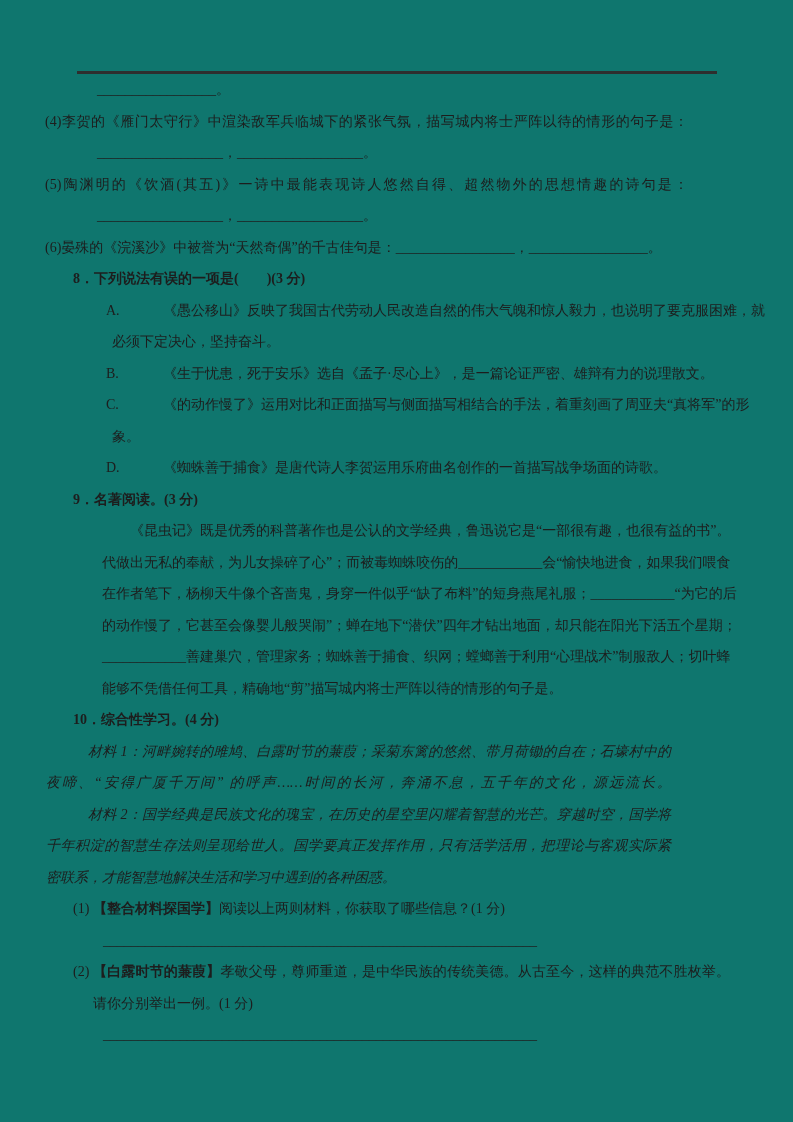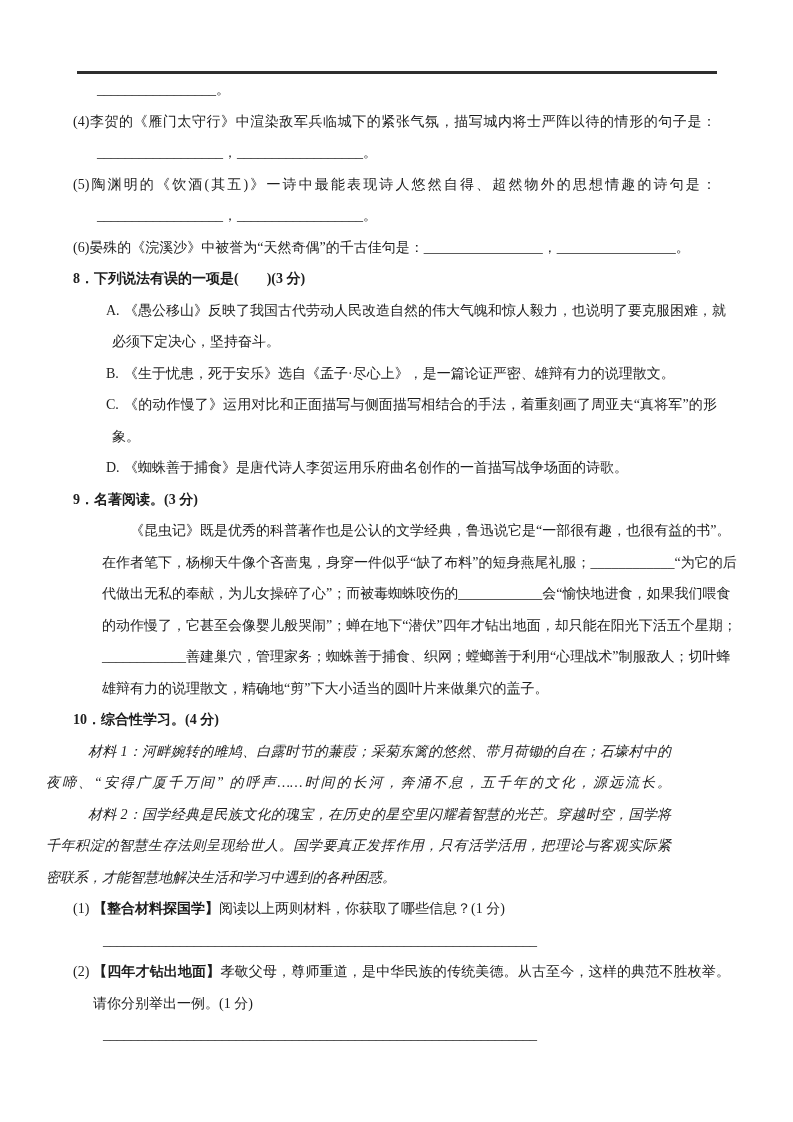"_________________。" .doc { background: #ffffff -> #0f766e }
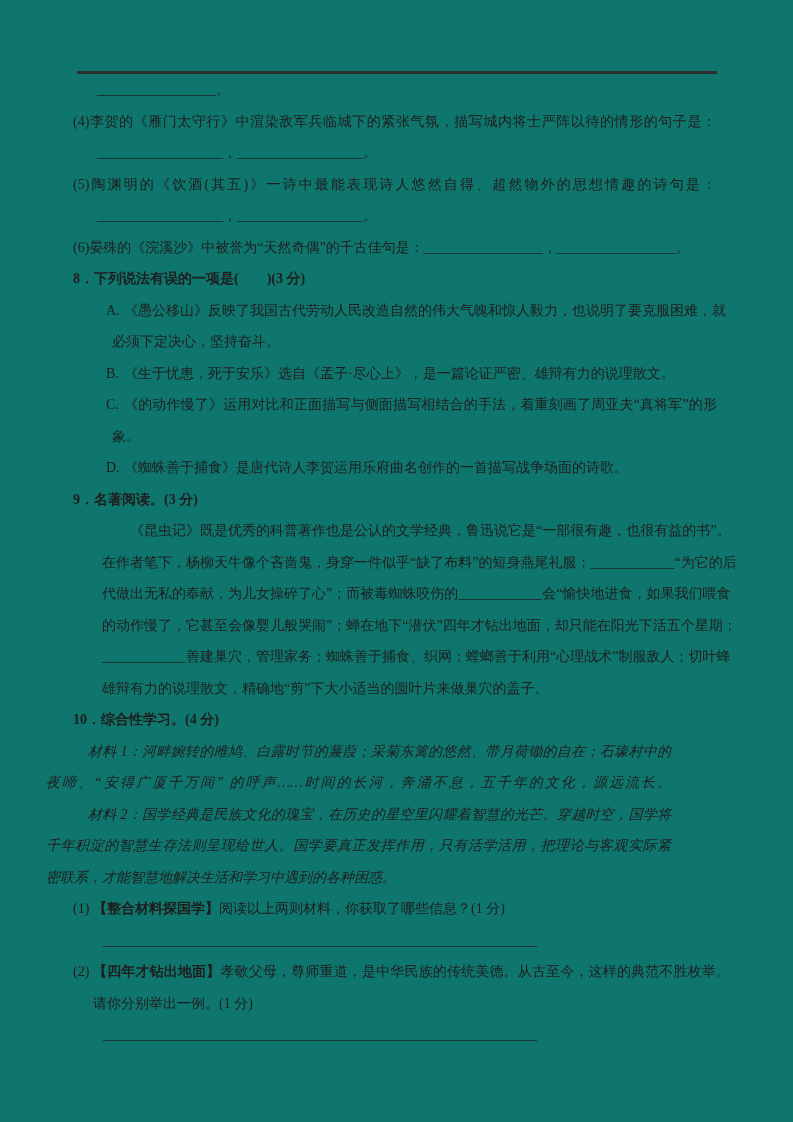"(4)李贺的《雁门太守行》中渲染敌军兵临城下的紧张气氛，描写城内将士严阵以待的情" .fill { margin-left: 73px -> 45px }
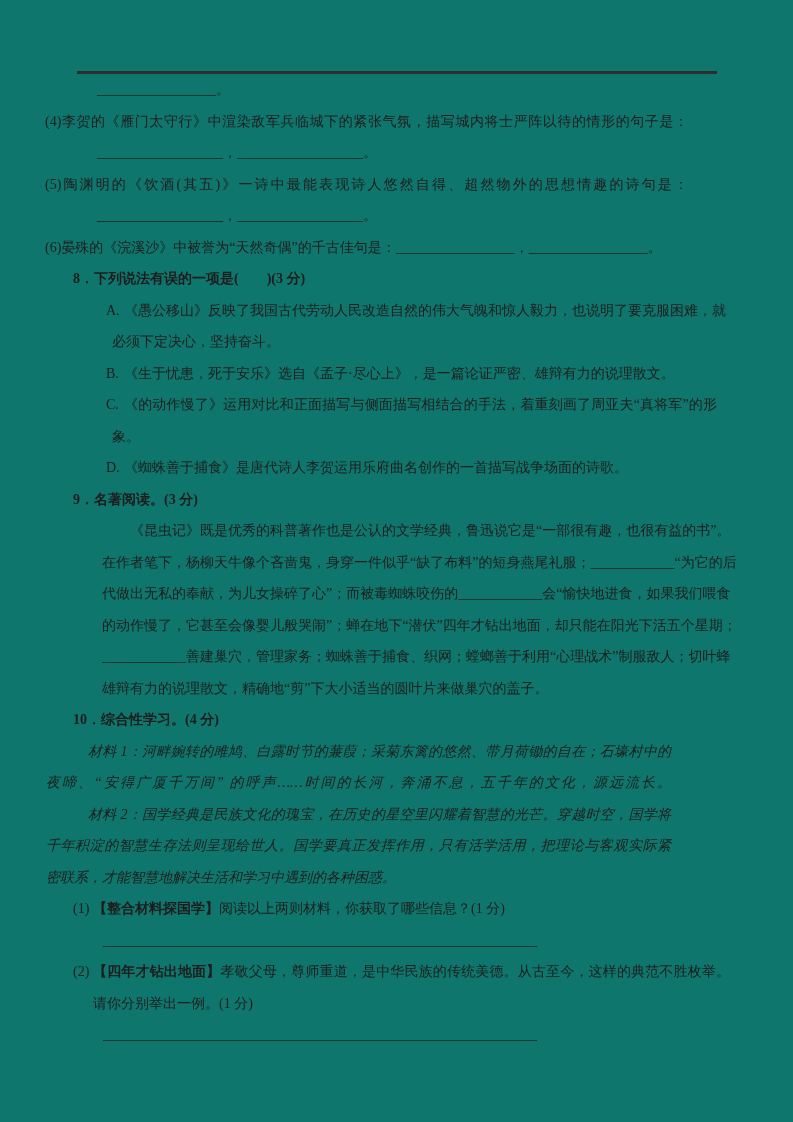"《愚公移山》反映了我国古代劳动人民改造自然的伟大气魄和惊人毅力，也说明了要克服困" .opt .txt { margin-left: none -> 39px }
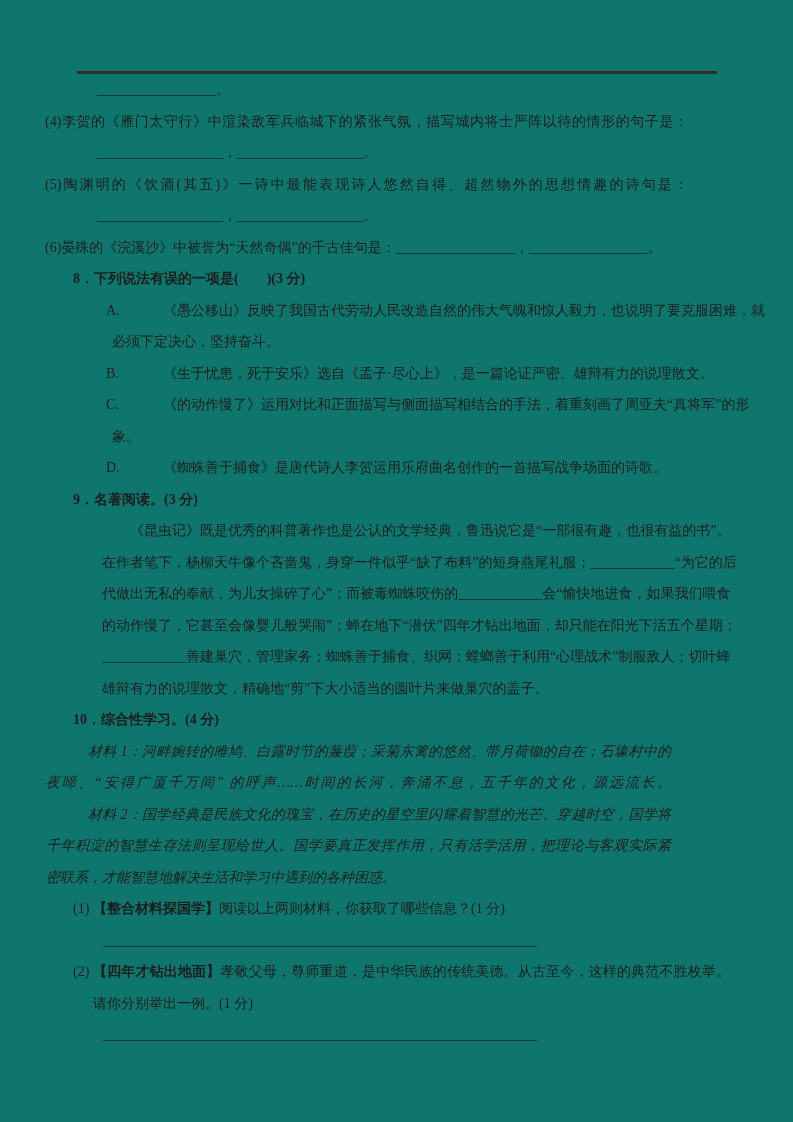"在作者笔下，杨柳天牛像个吝啬鬼，身穿一件似乎“缺了布料”的短身燕尾礼服；____" div.ln { order: before "代做出无私的奉献，为儿女操碎了心”；而被毒蜘蛛咬伤的____________会“" -> after "代做出无私的奉献，为儿女操碎了心”；而被毒蜘蛛咬伤的____________会“" }
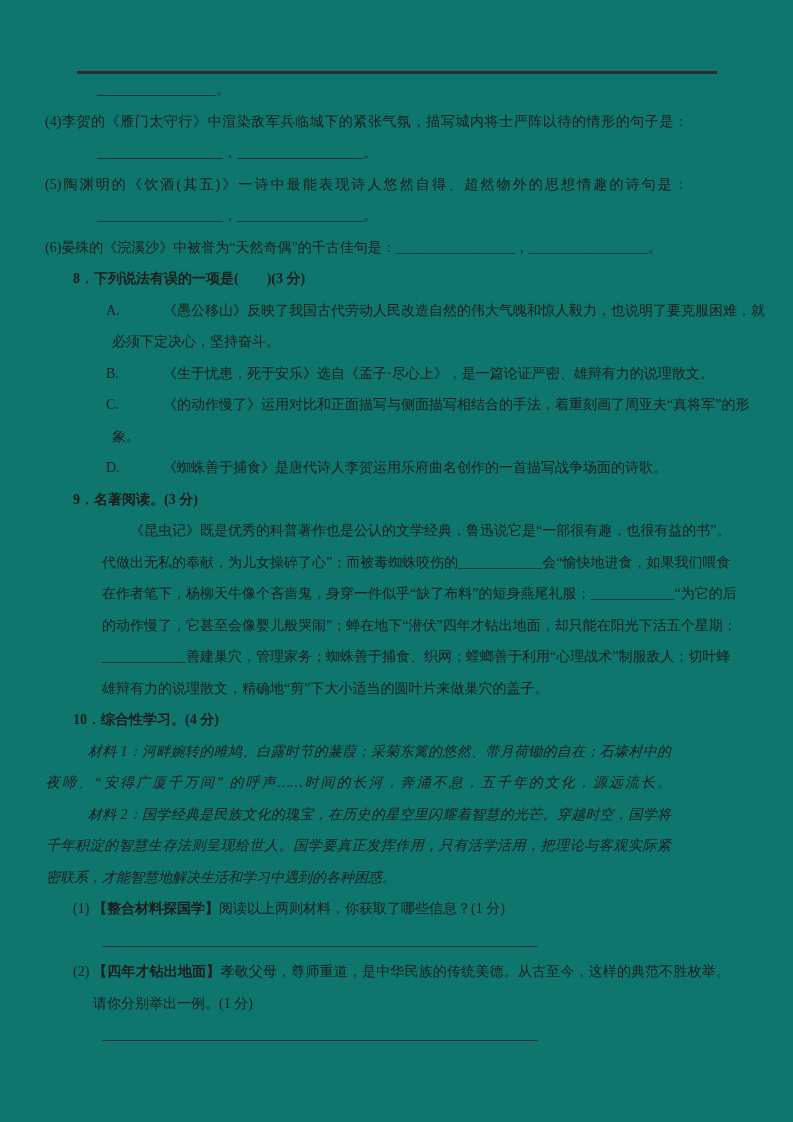"雄辩有力的说理散文，精确地“剪”下大小适当的圆叶片来做巢穴的盖子。" div.ln { text: 雄辩有力的说理散文，精确地“剪”下大小适当的圆叶片来做巢穴的盖子 -> 能够不凭借任何工具，精确地“剪”描写城内将士严阵以待的情形的句子是 }
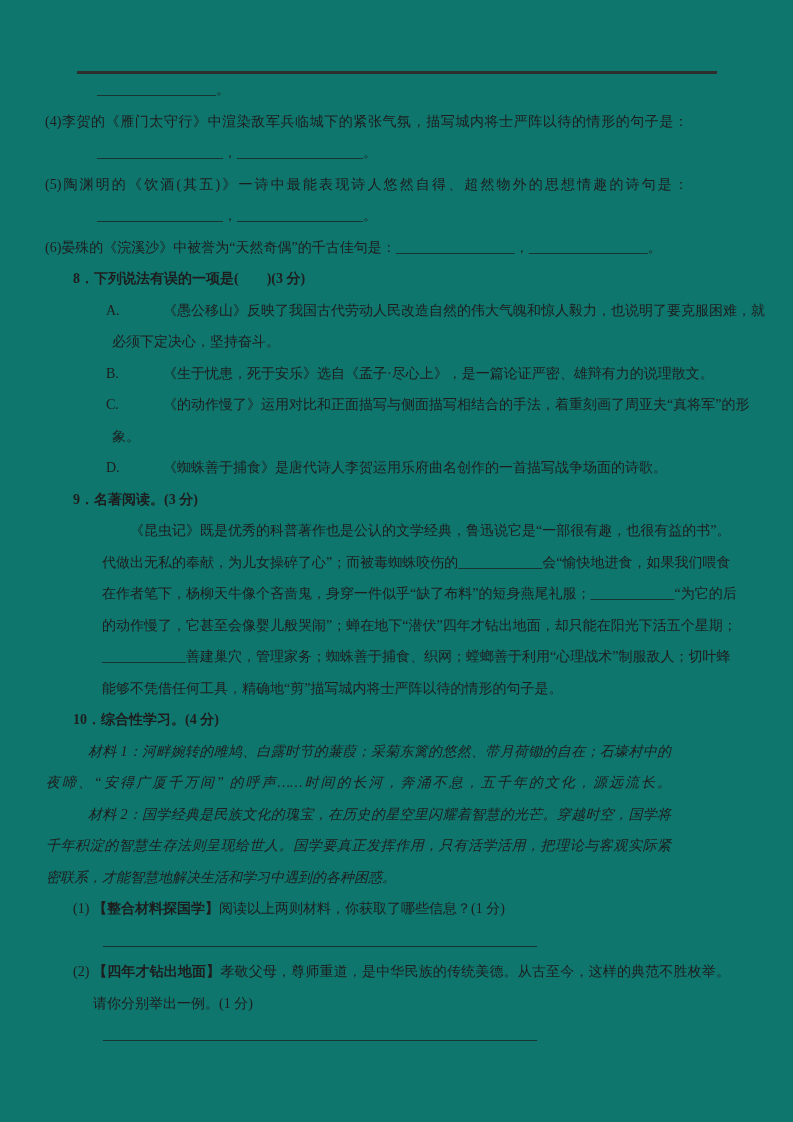"【四年才钻出地面】" span.b { text: 四年才钻出地面 -> 白露时节的蒹葭 }
